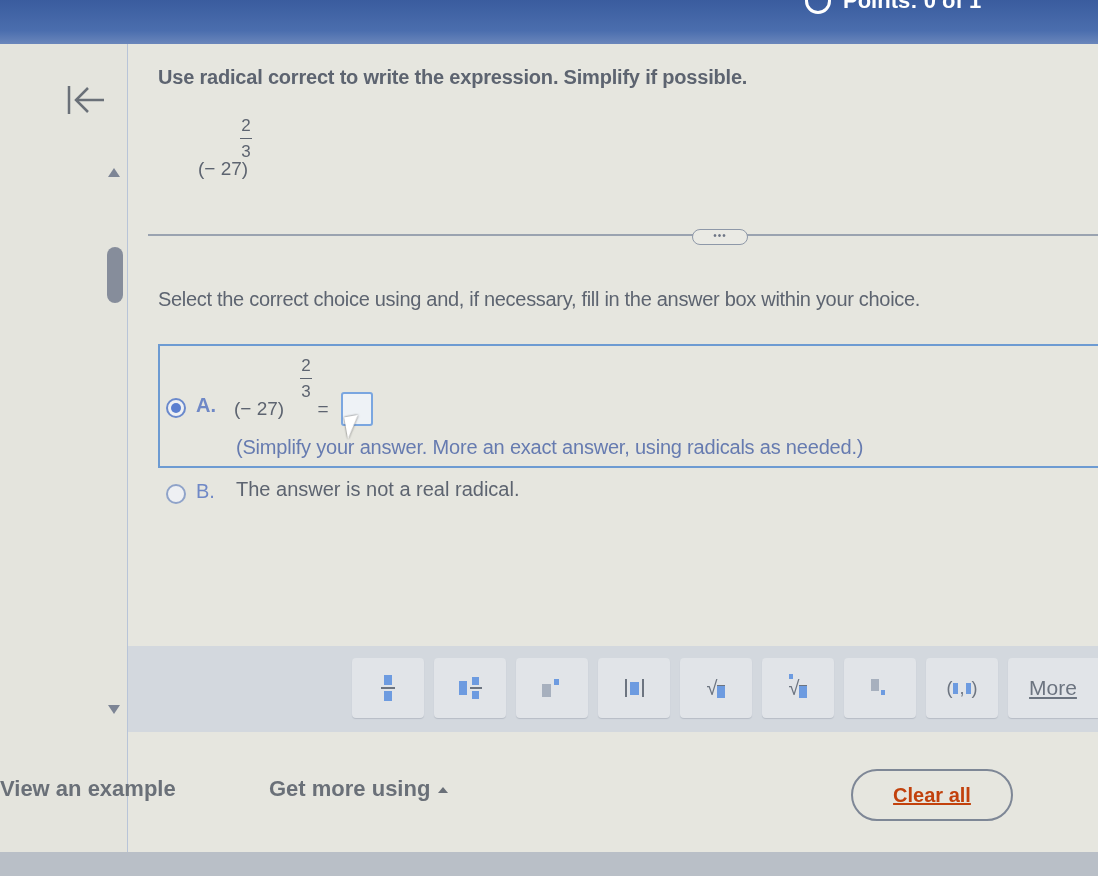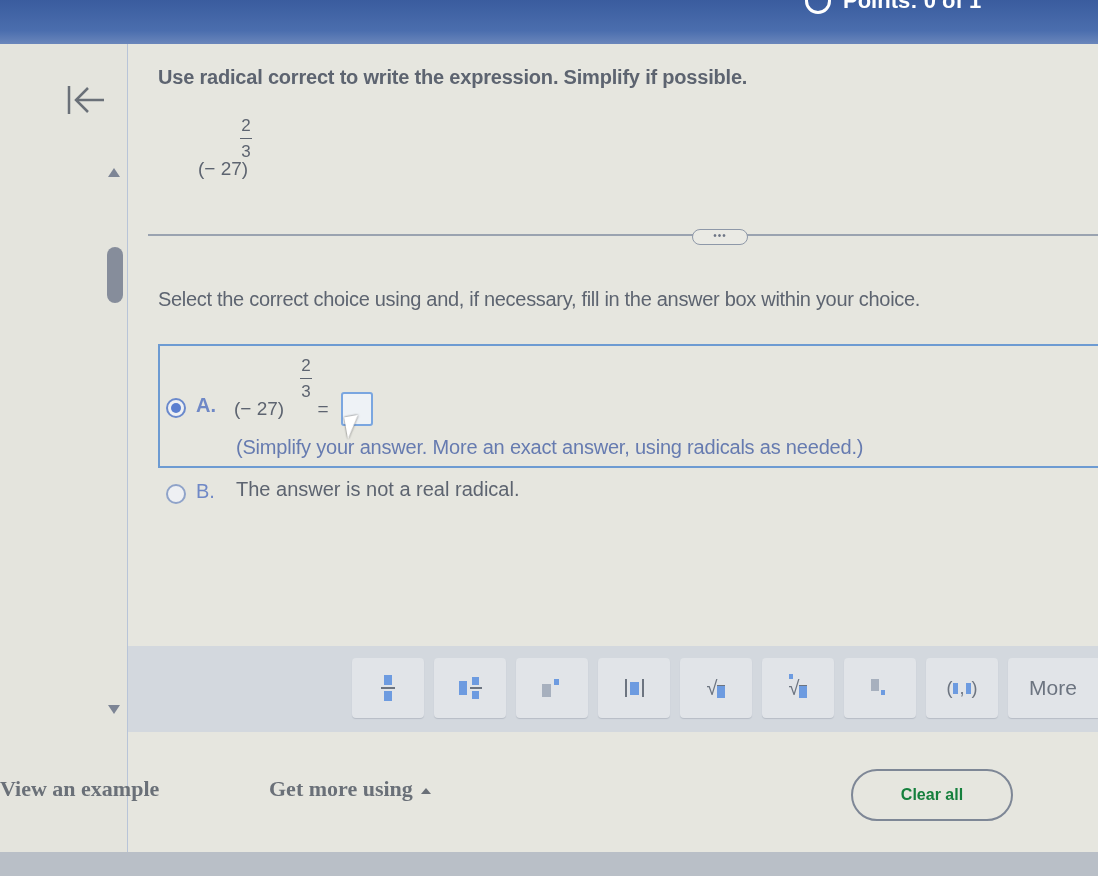"More" .more-btn { text-decoration: none -> underline }
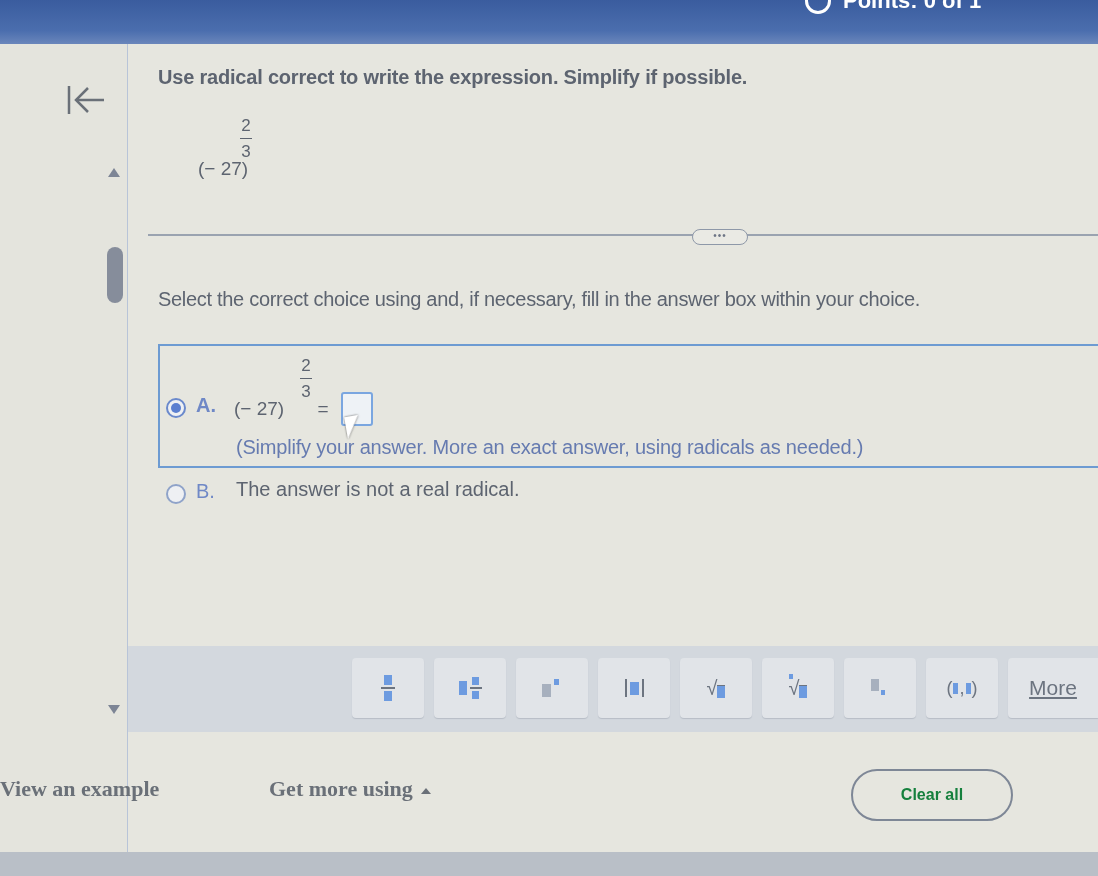"View an example" .footer-link { font-family: Liberation Serif, serif -> none }
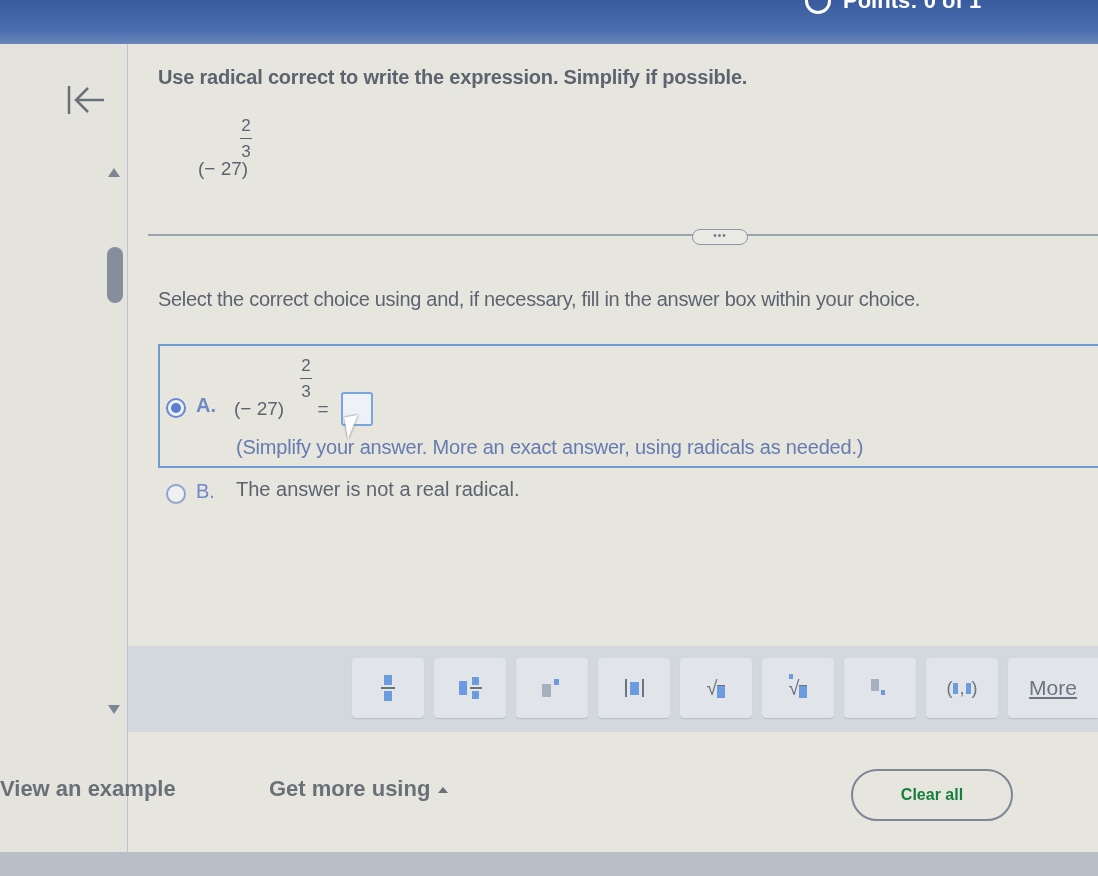"Clear all" .clear-btn { color: #15803d -> #c2410c; font-size: 16px -> 20px; text-decoration: none -> underline }
